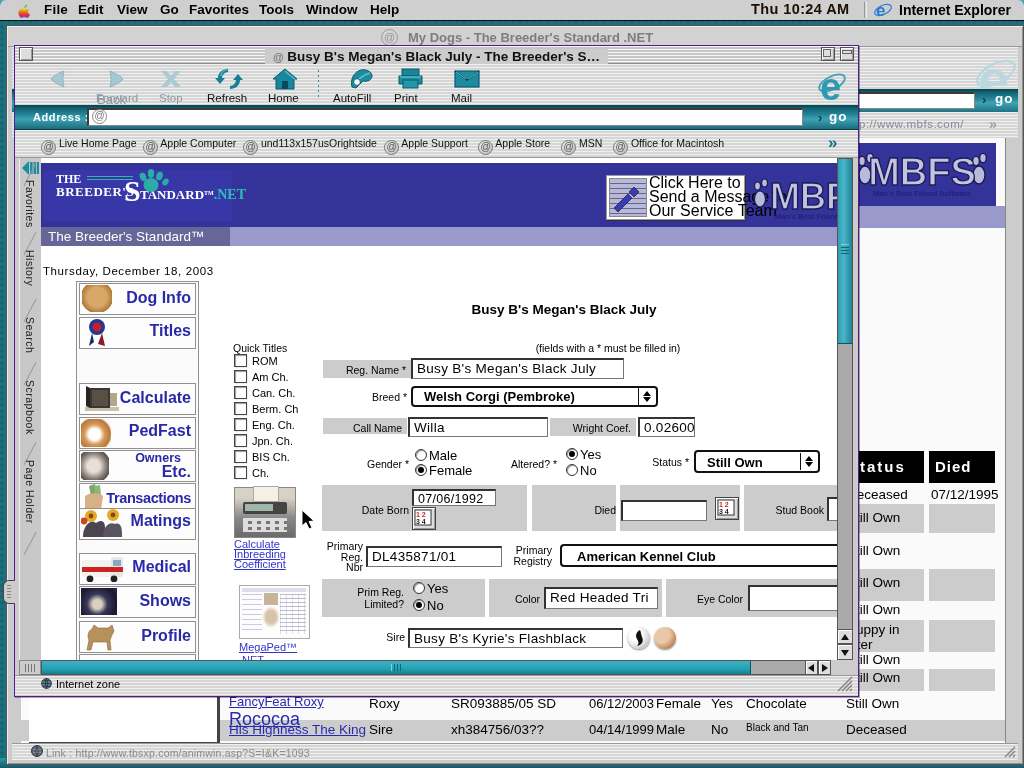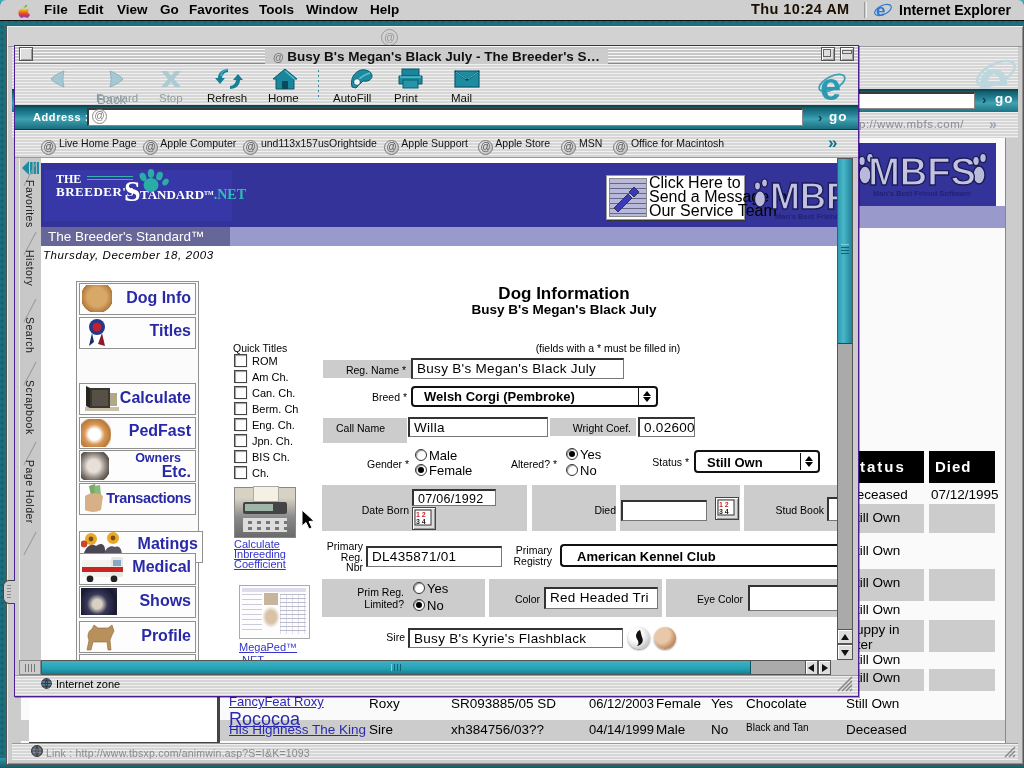"My Dogs - The Breeder's" div.abs { html: none -> <div>My Dogs - The Breeder's Standard .NET</div> }
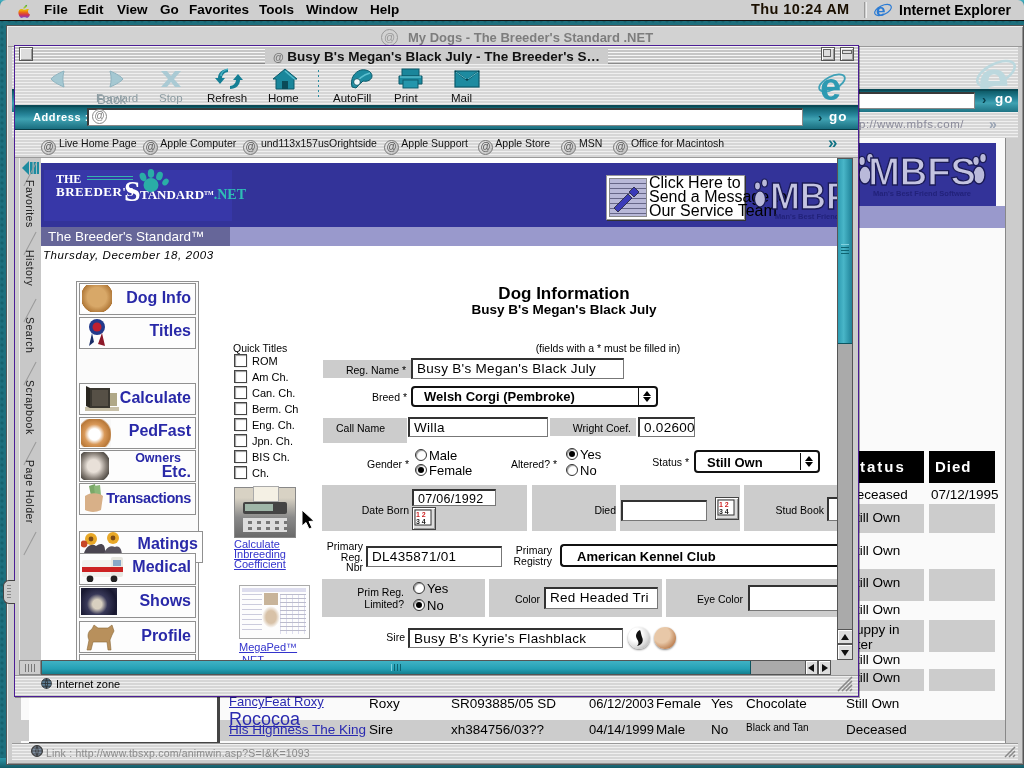"Thursday, December 18, 2003" div.abs { font-style: italic -> none; top: 91px -> 107px }
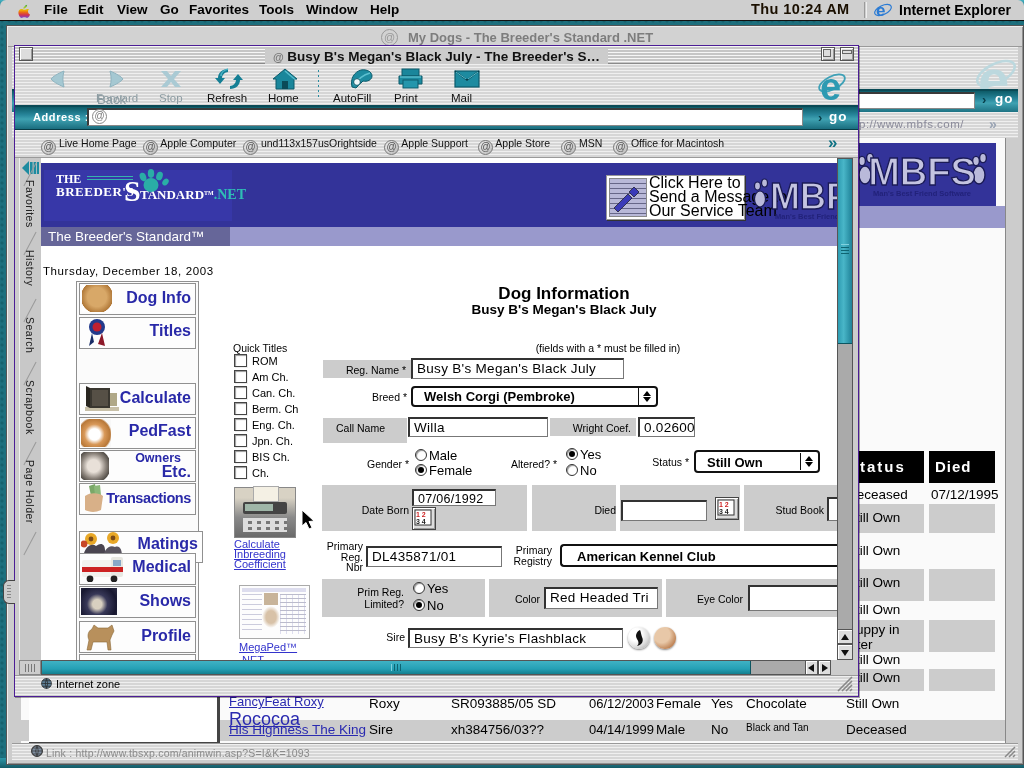"Dog Information" div.abs { html: <div>Dog Information</div> -> none }
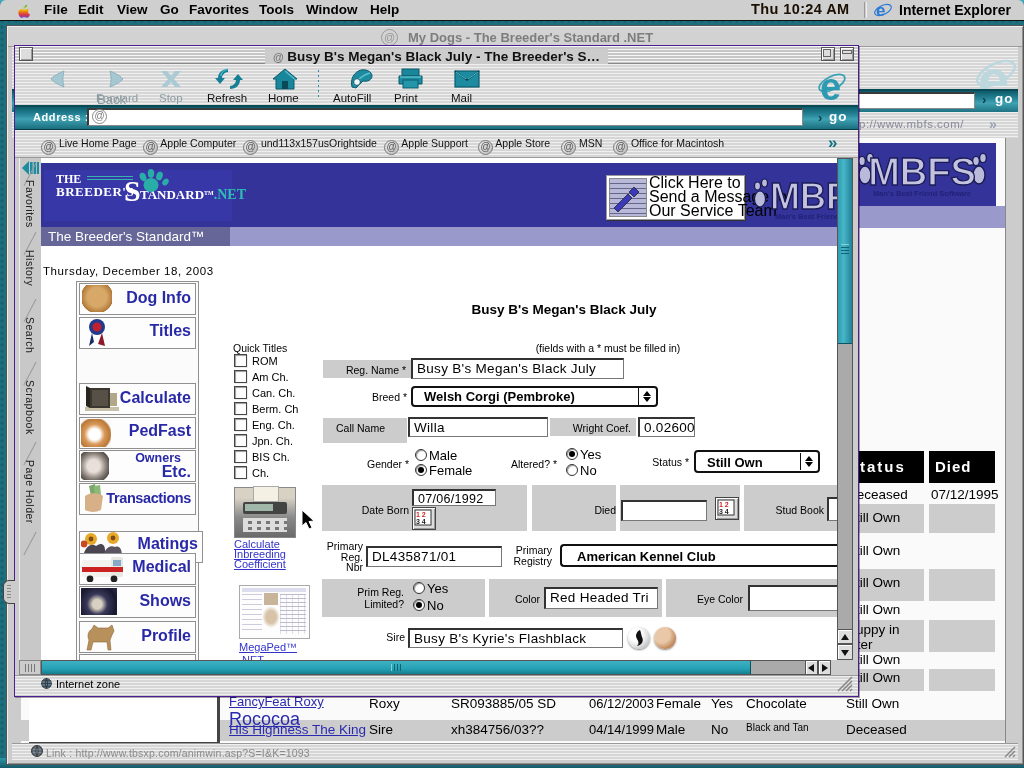"Call Name" div.gchip { height: 25px -> 16px; padding: 4px 22px 0 0 -> 4px 5px 0 0 }
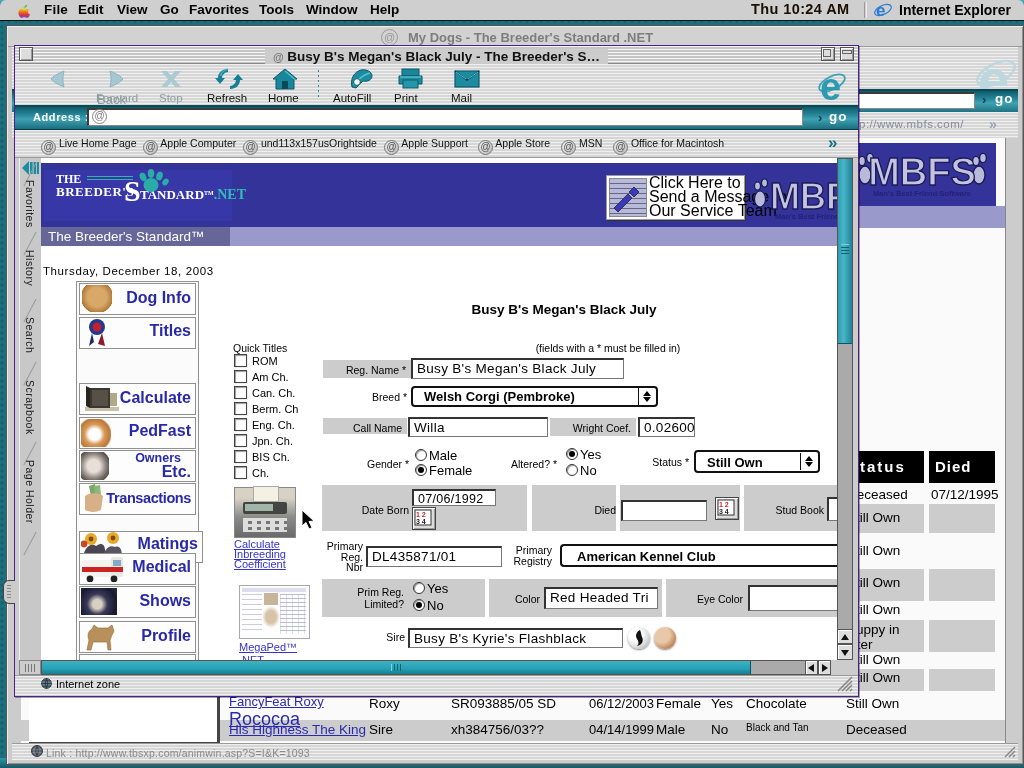"Matings" div.sbtn { padding-left: 7px -> none; top: 249px -> 226px }
